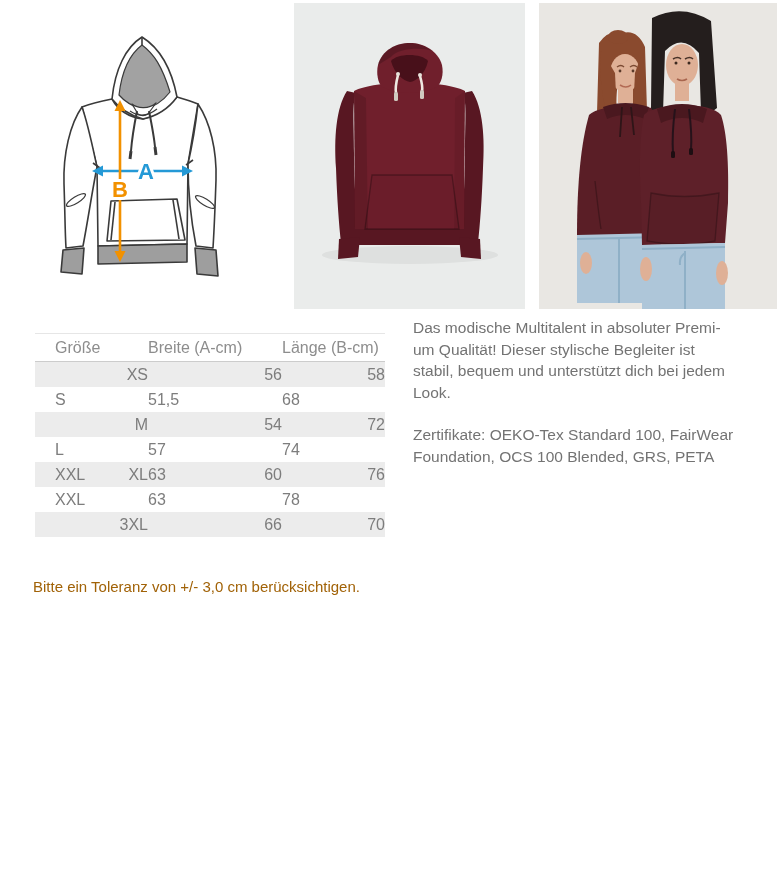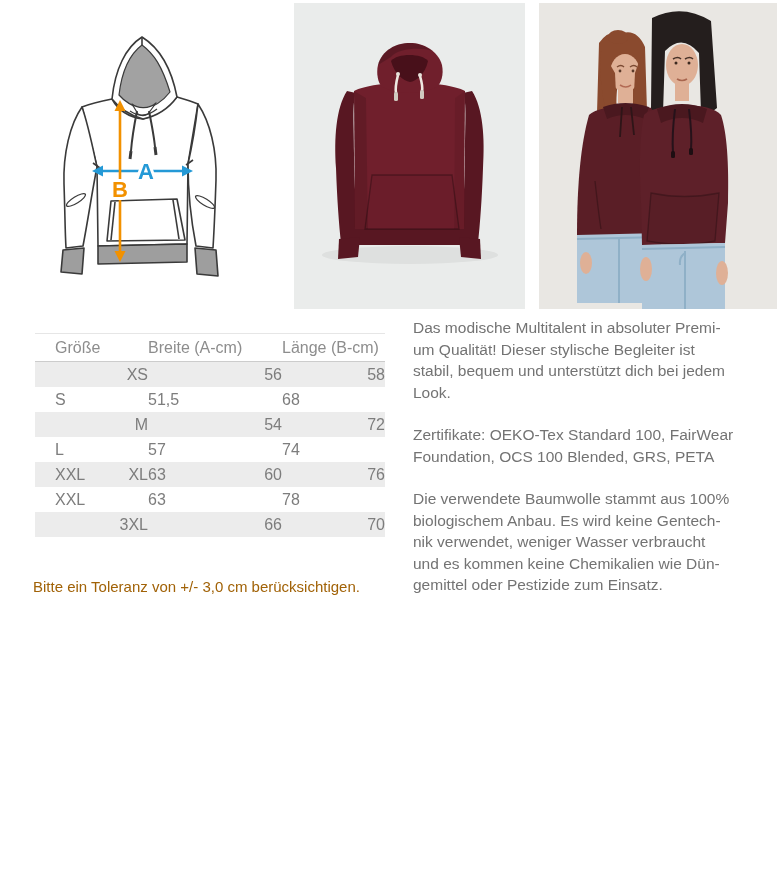"Die verwendete Baumwolle stammt aus" p { html: <p>Die verwendete Baumwolle stammt aus 100% biologischem Anbau. Es wird keine Gentech- nik verwendet, weniger Wasser verbraucht und es kommen keine Chemikalien wie Dün- gemittel oder Pestizide zum Einsatz.</p> -> none }
